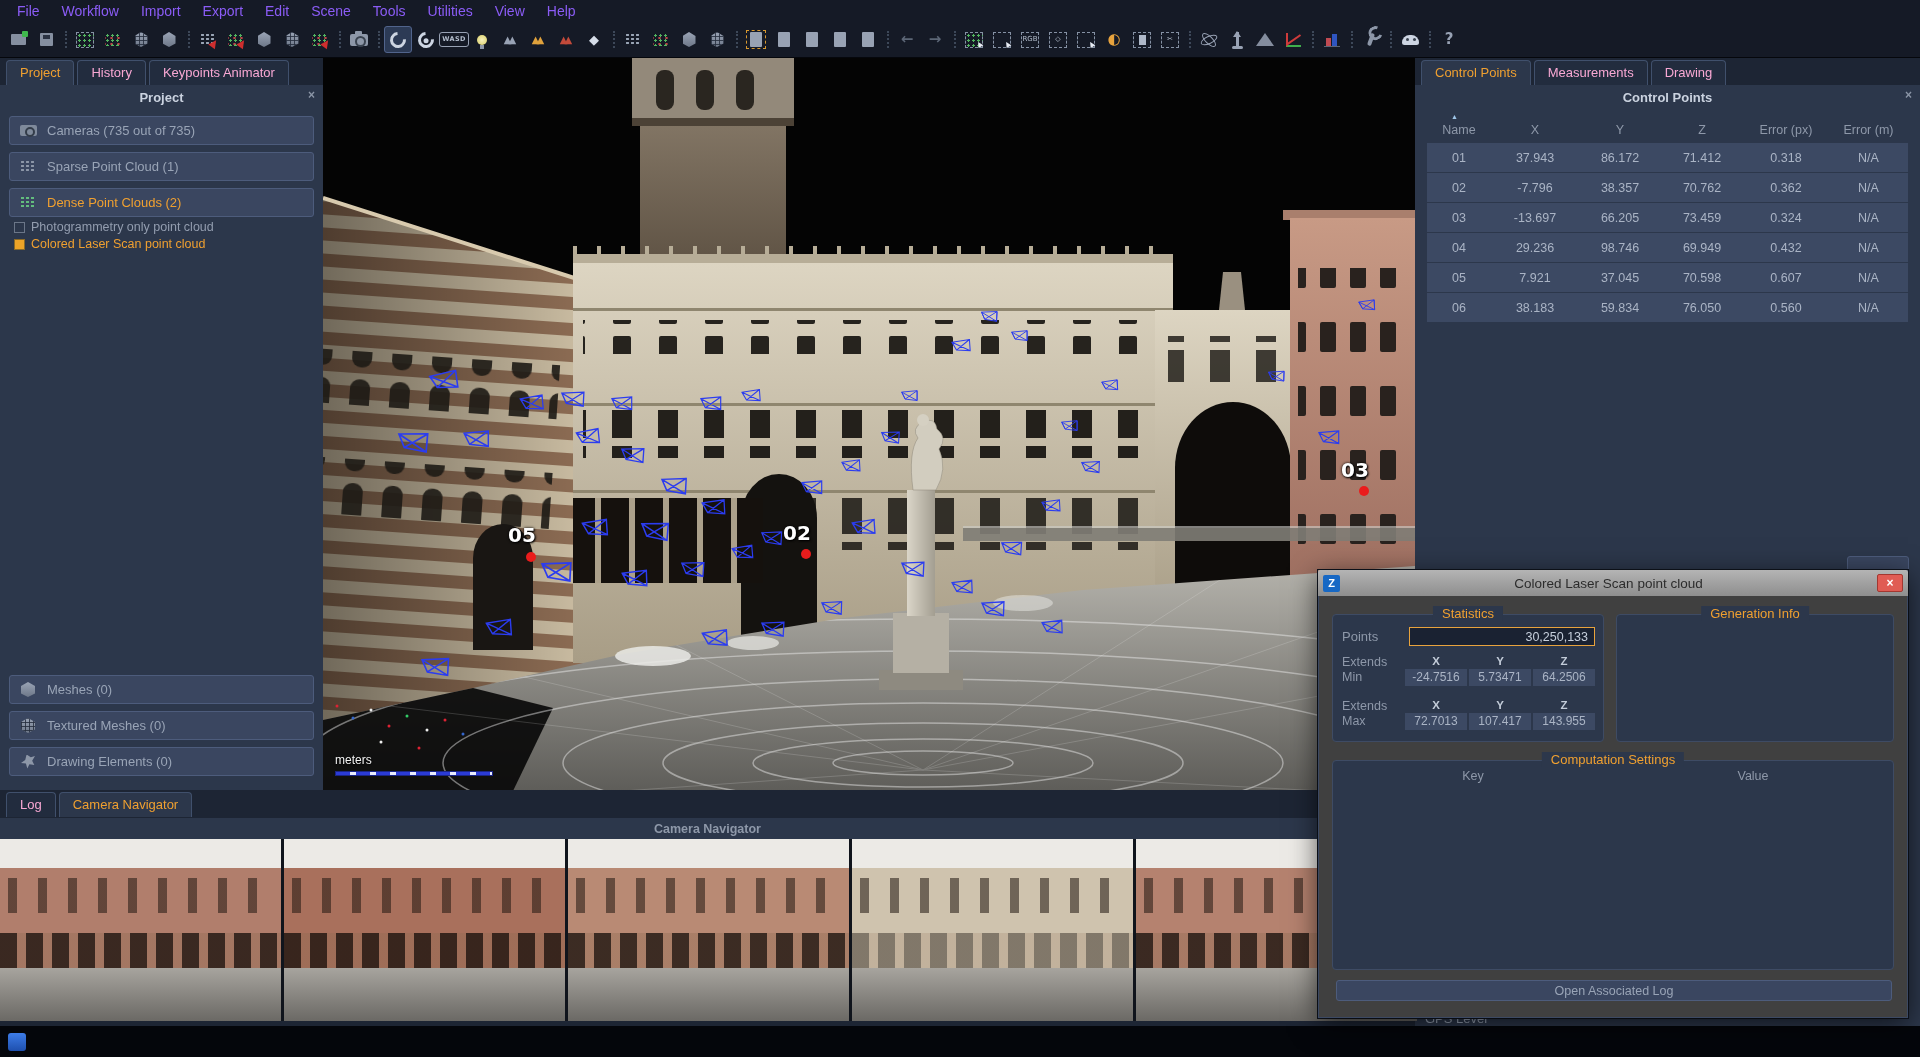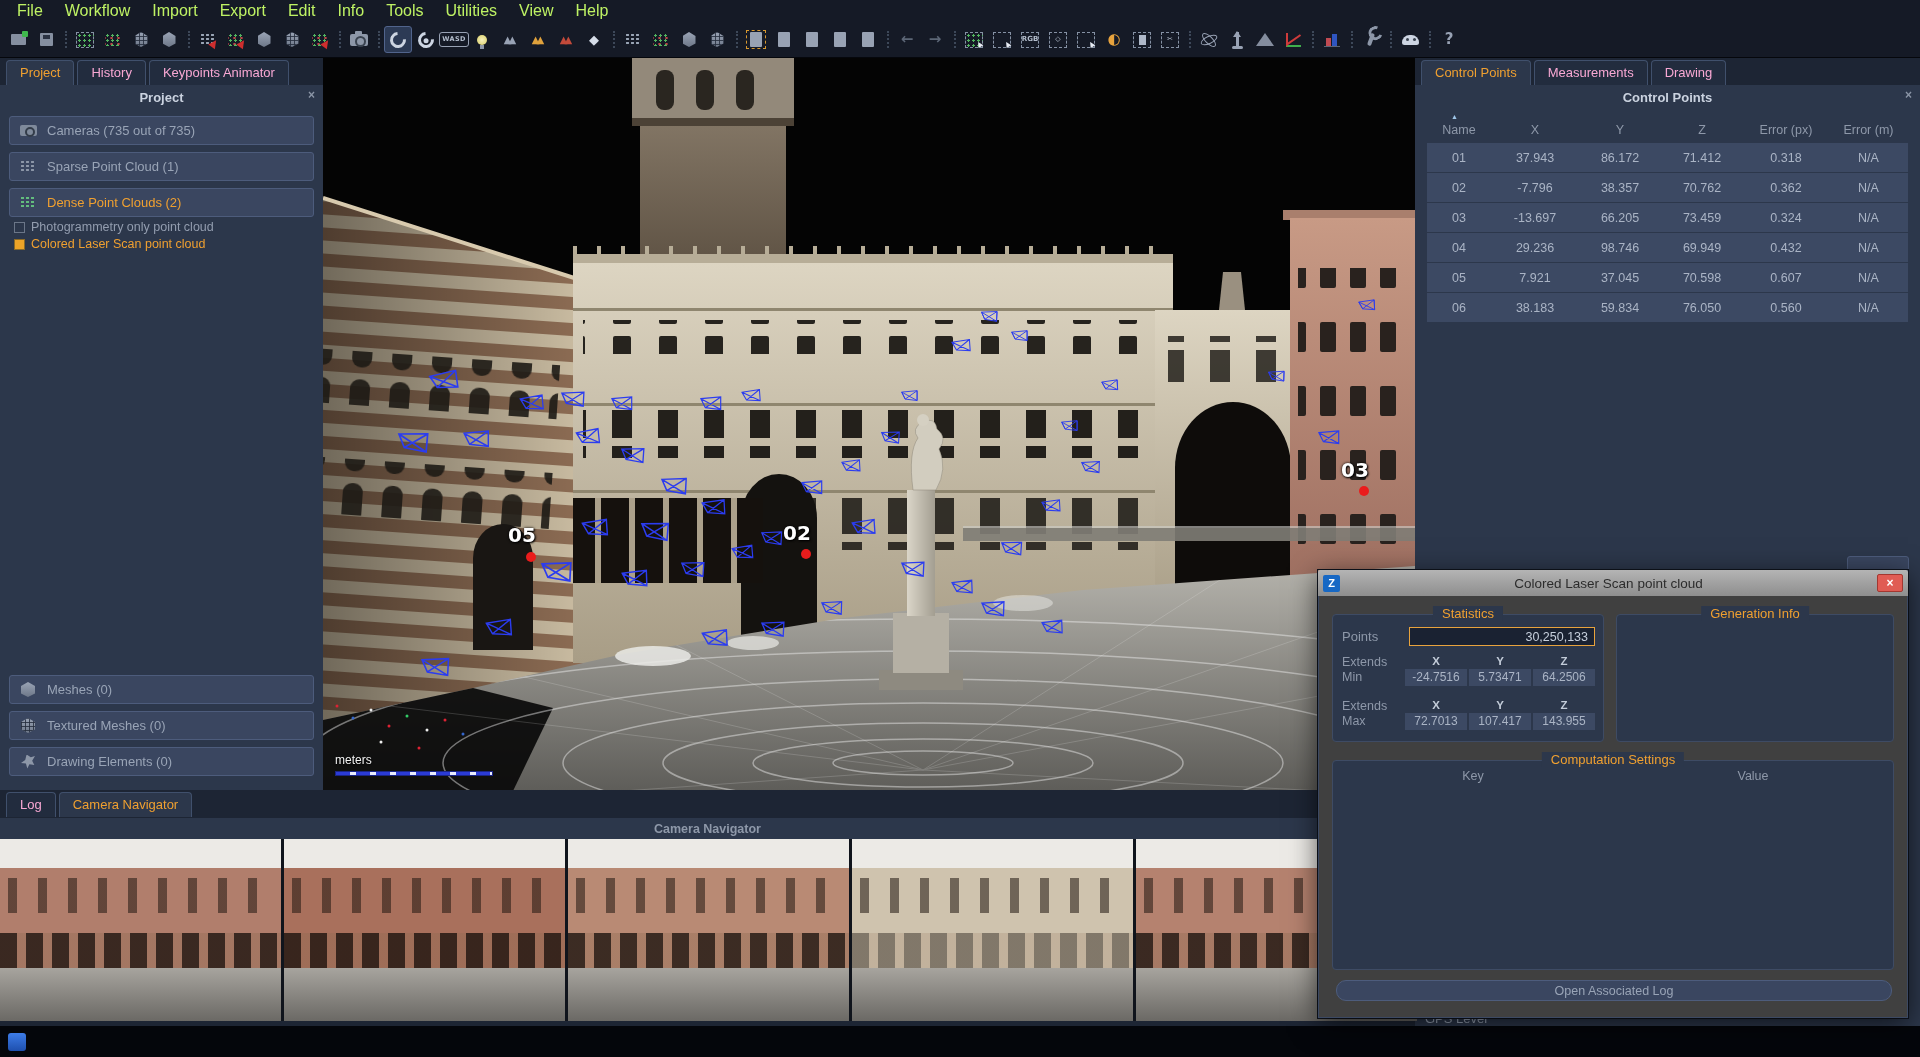"File" .mi { color: #bef264 -> #8b5cf6; font-size: 16px -> 14px }
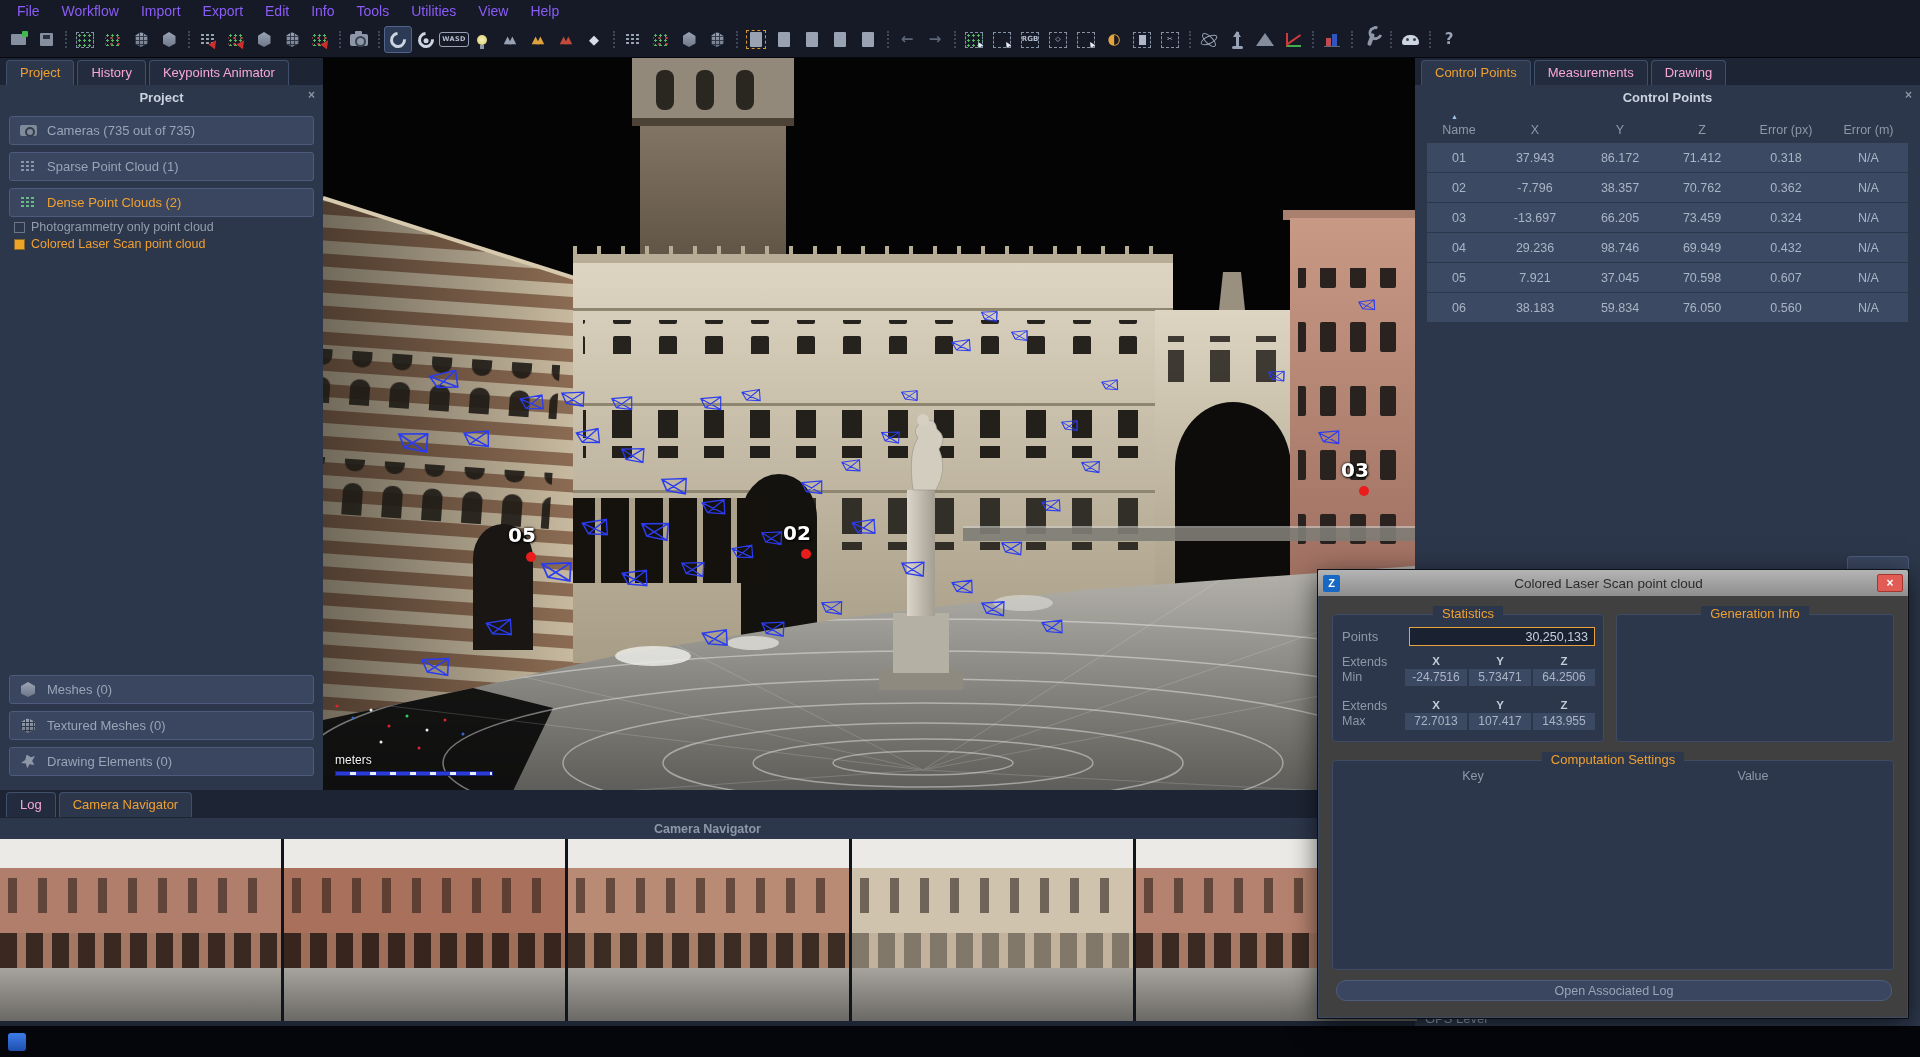"Info" span.mi { text: Info -> Scene }
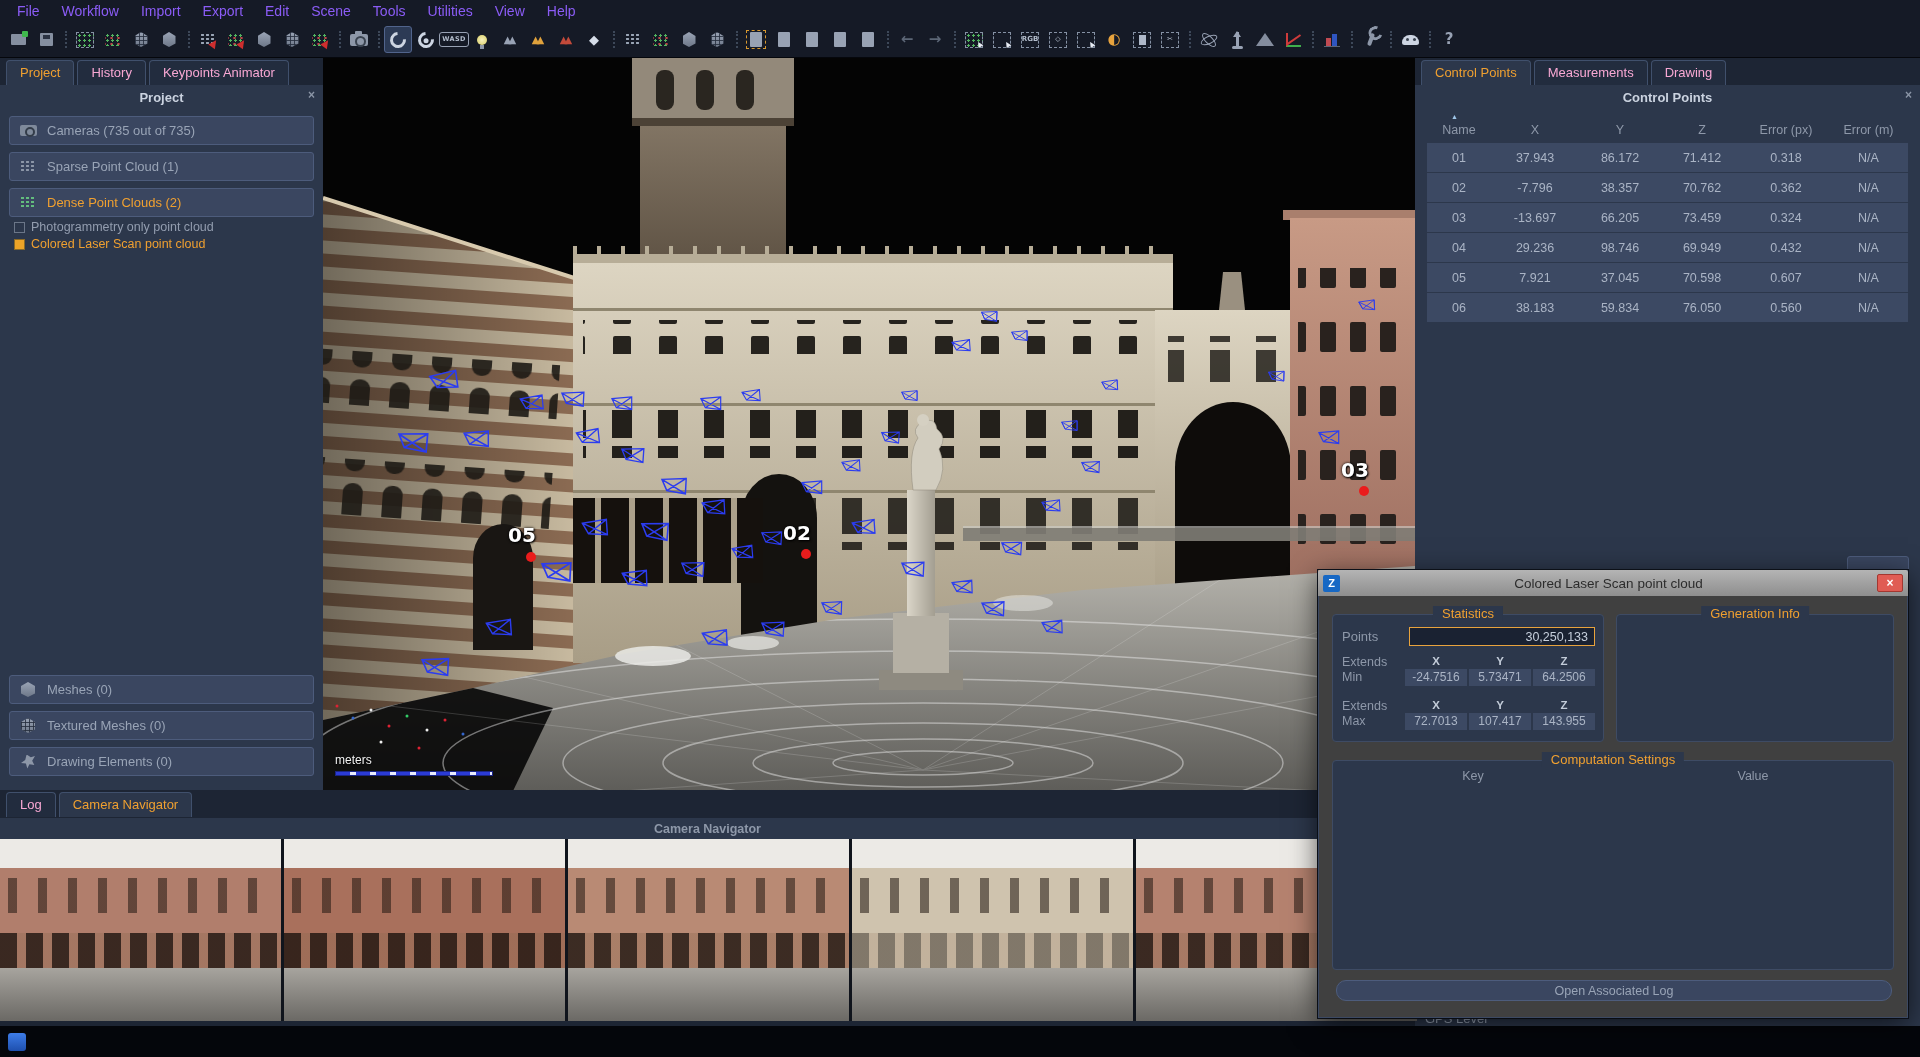"RGB" .k-dash .g { font-weight: bold -> normal }
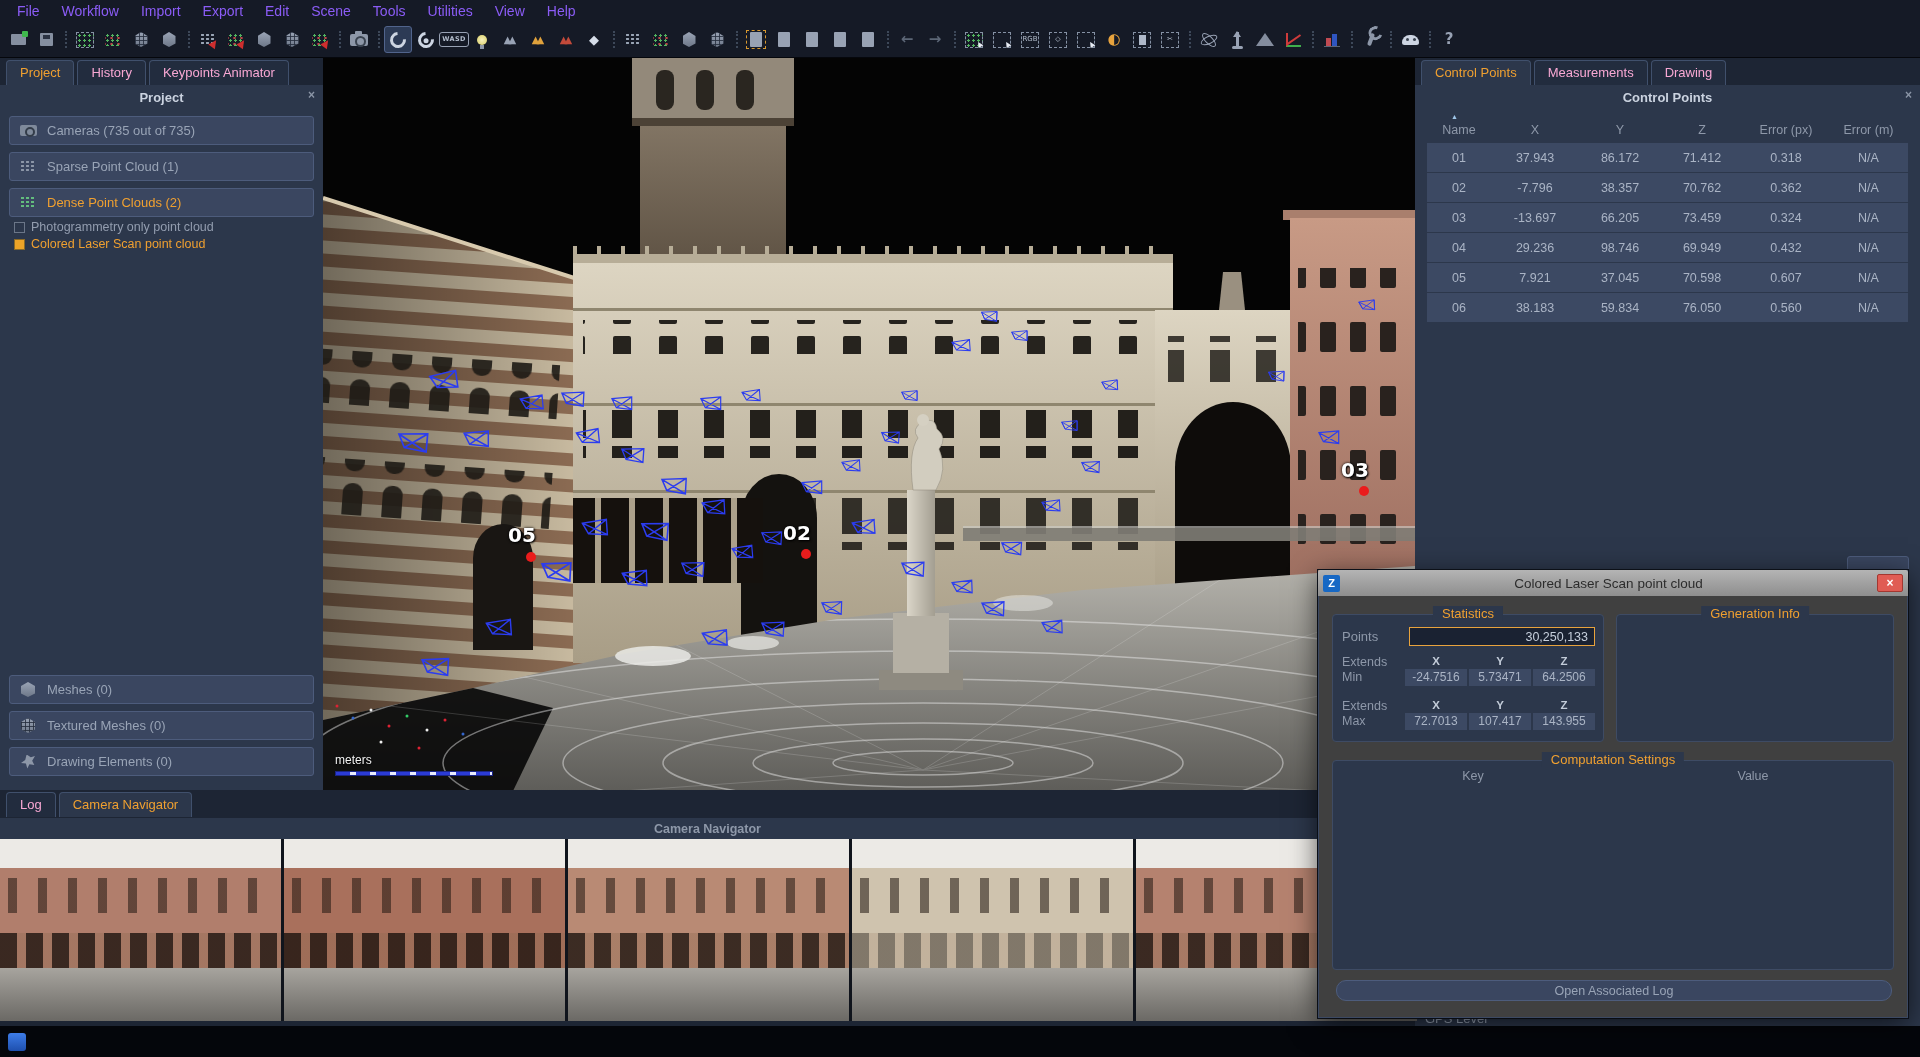"Open Associated Log" #log-btn { border-radius: 10px -> 3px }
